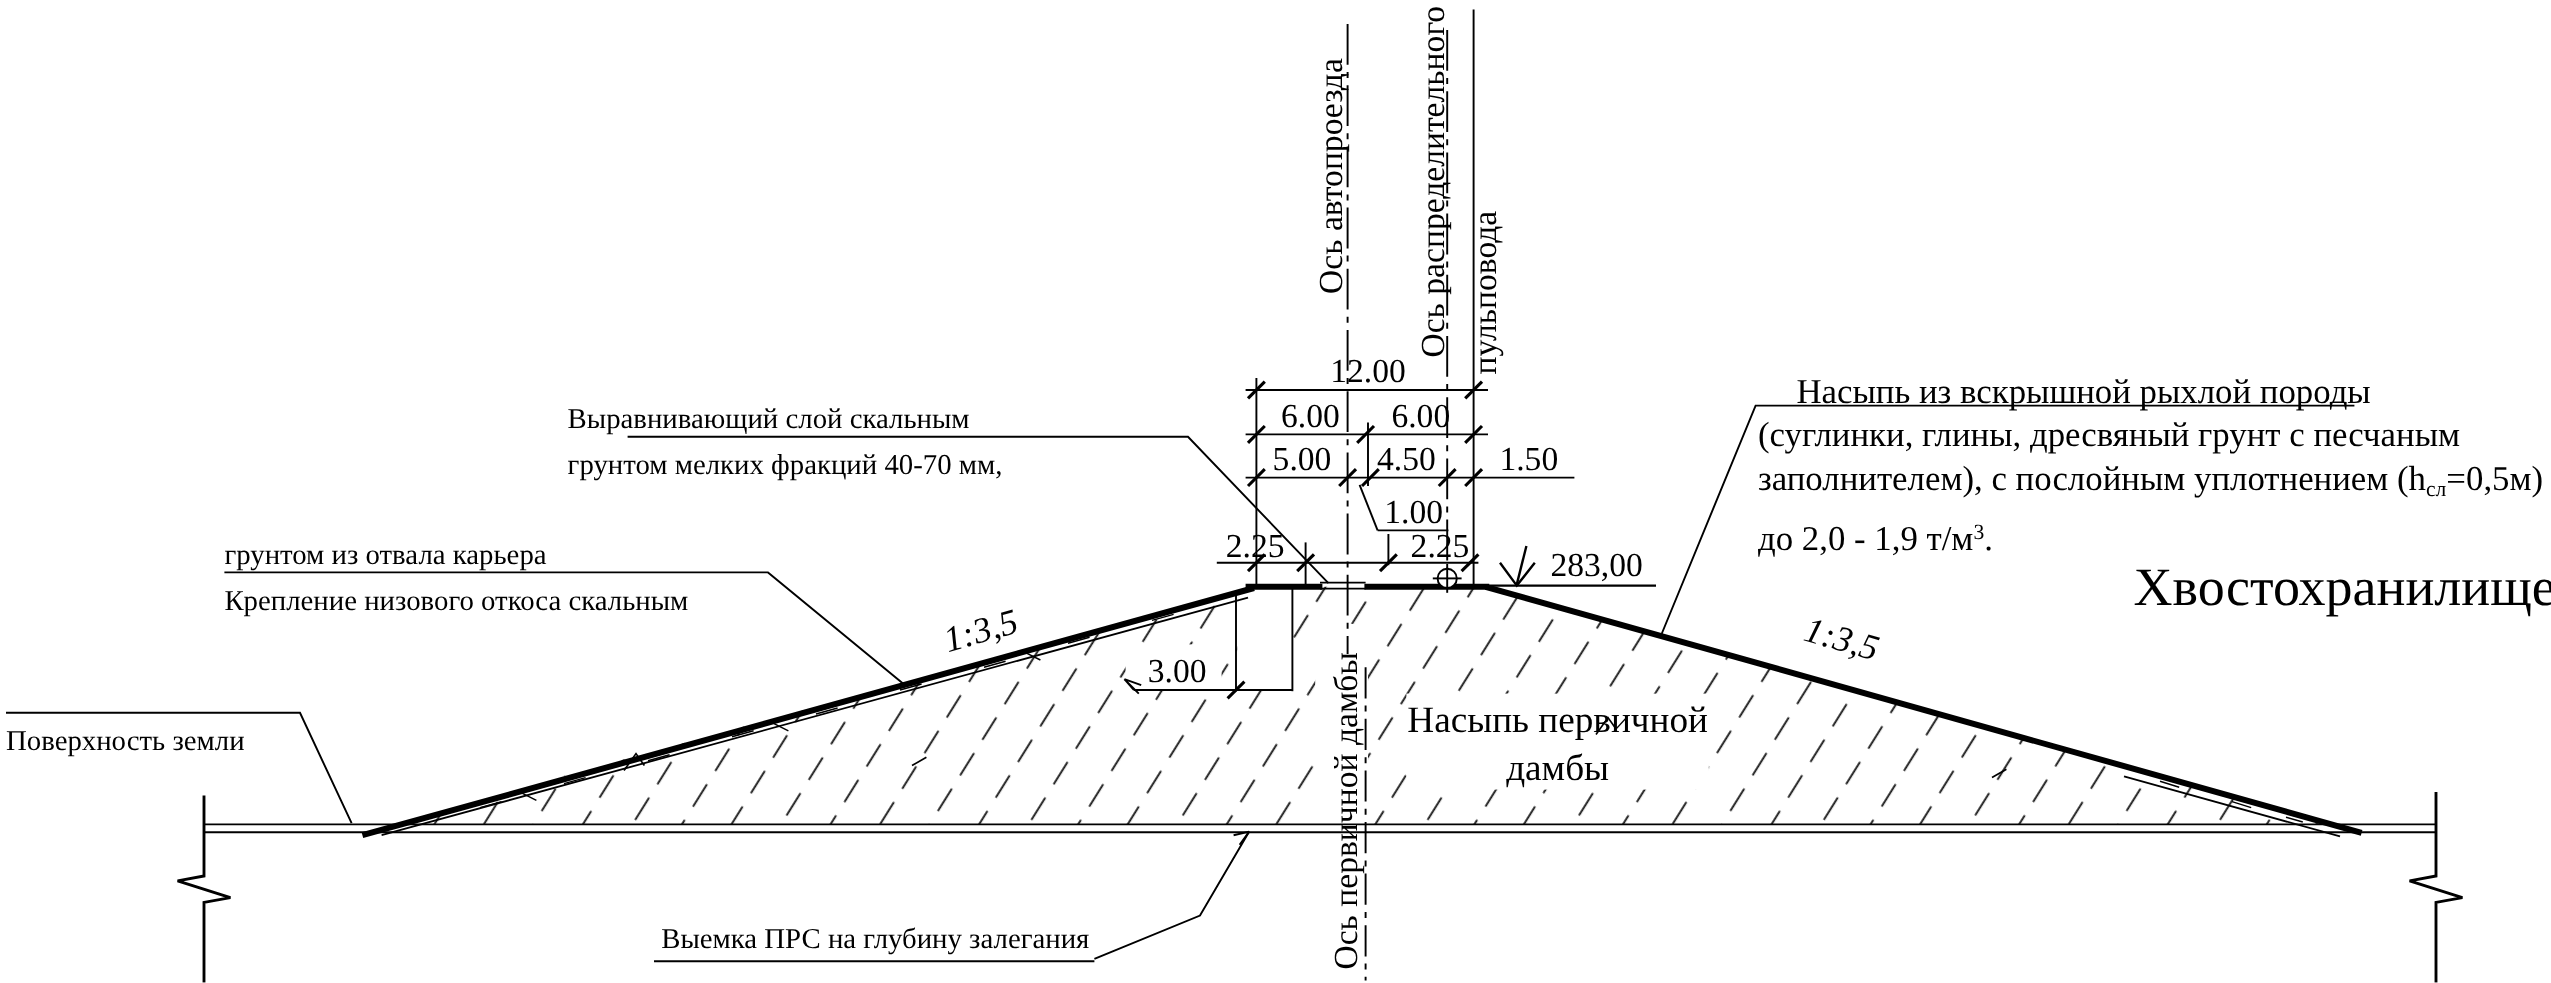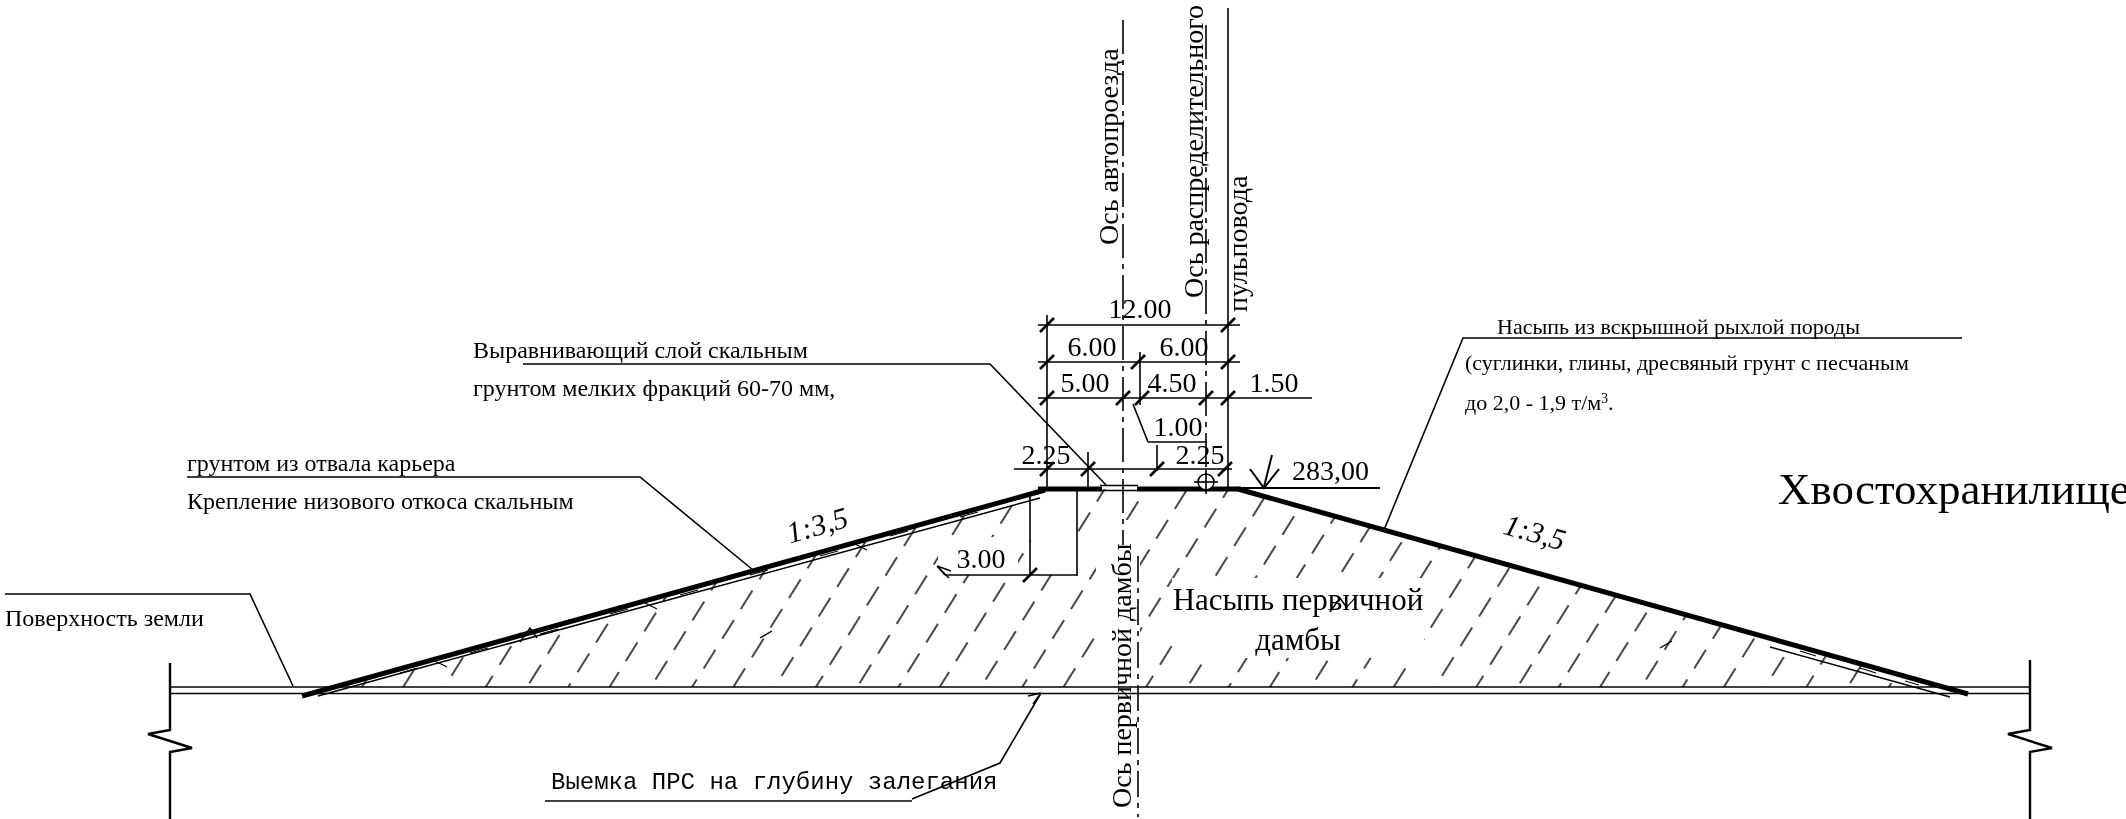"Насыпь из вскрышной рыхлой породы" .note { font-size: 22px -> 29px }
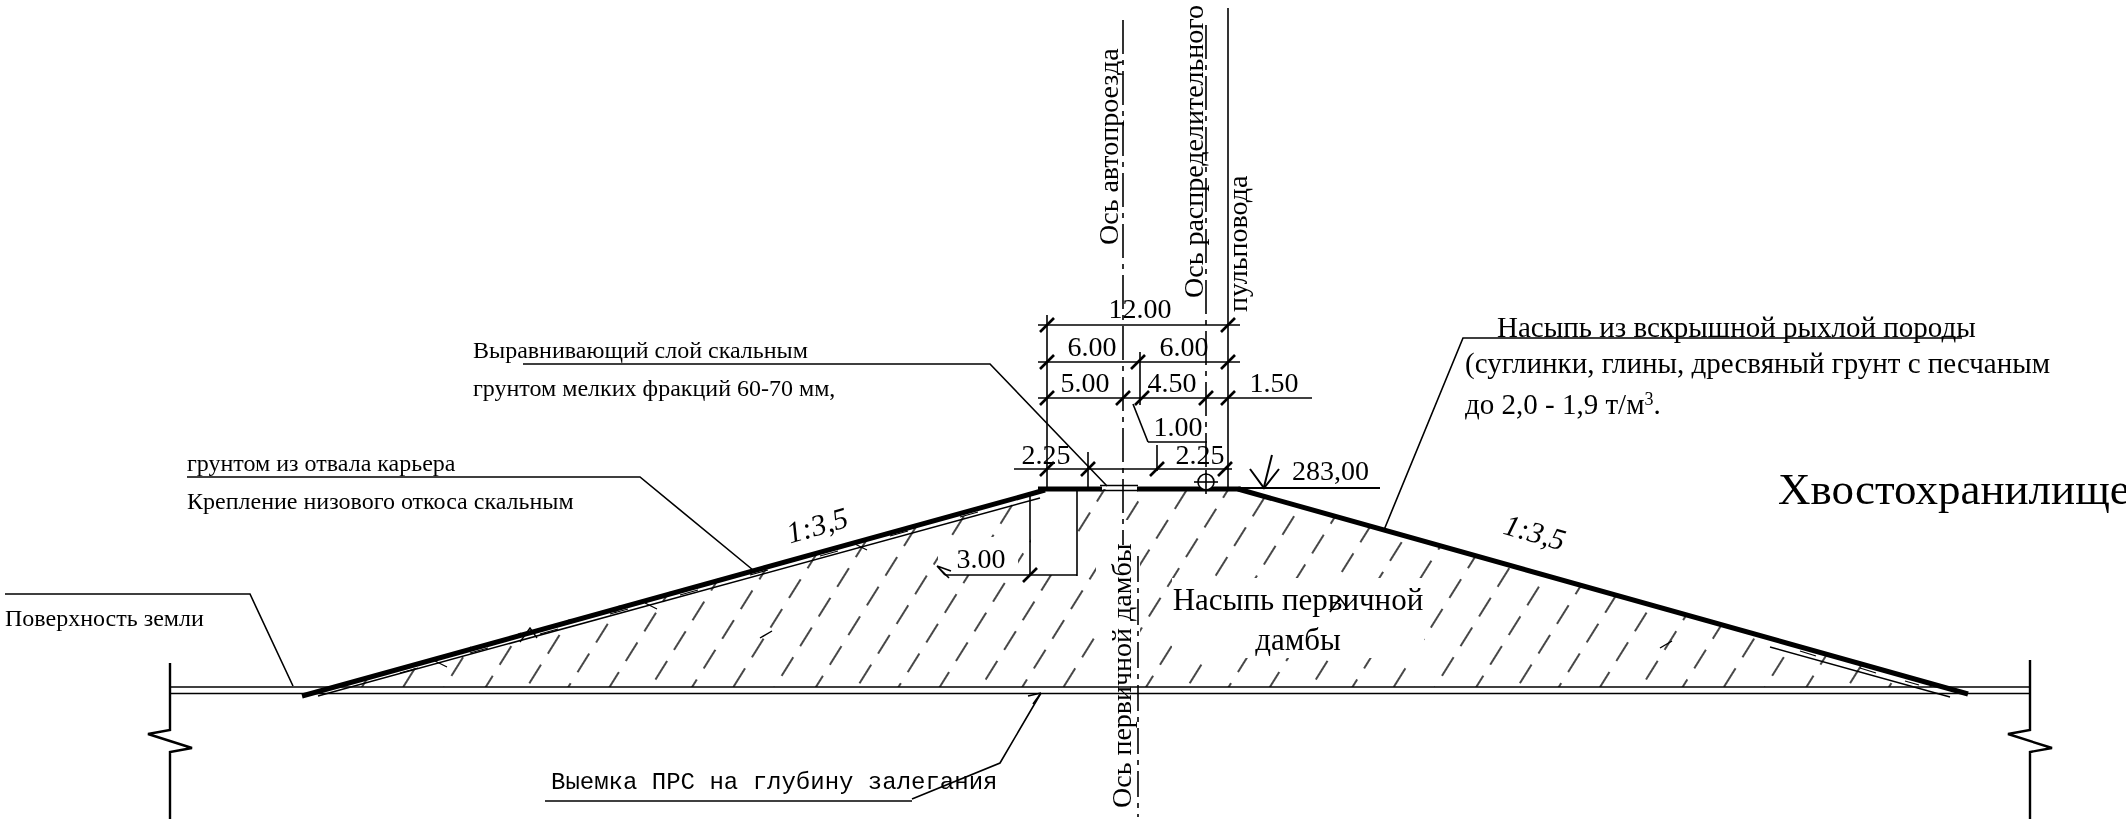"грунтом мелких фракций 60-70 мм," div { text: 60-70 -> 40-70 }
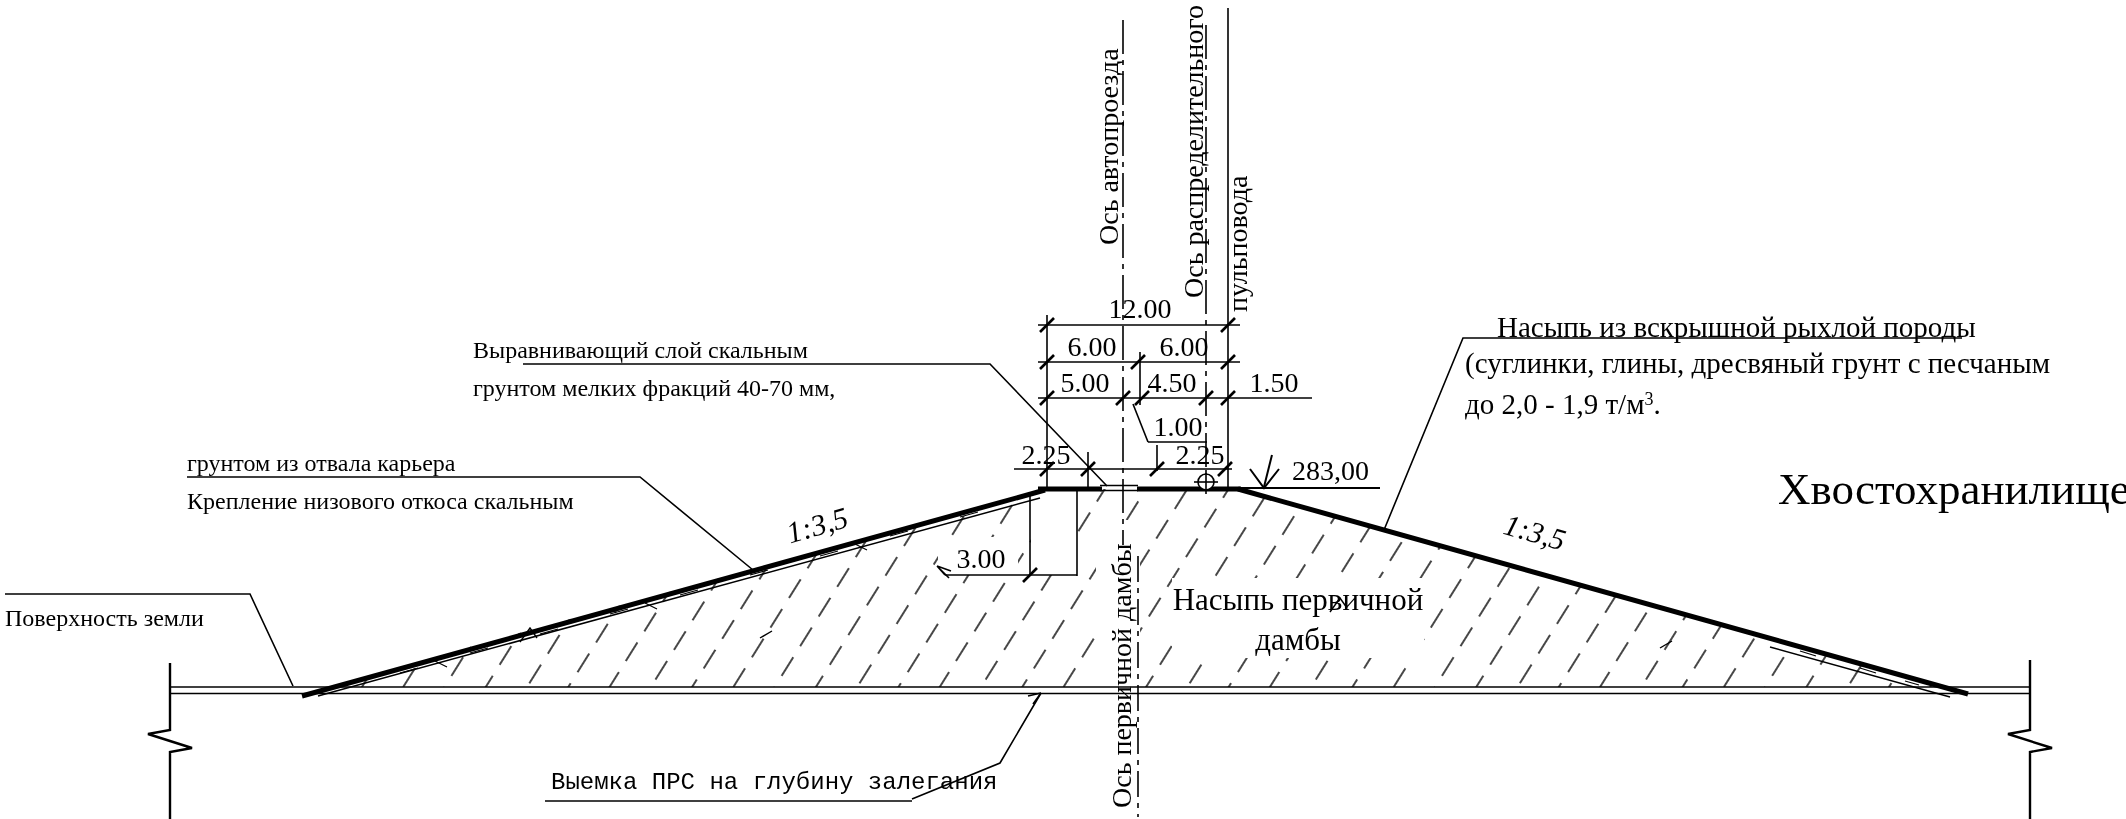"заполнителем), с послойным уплотнением" div { html: none -> <div><span>заполнителем), с послойным уплотнением (h</span><span>сл</span><span>=0,5м)</span></div> }
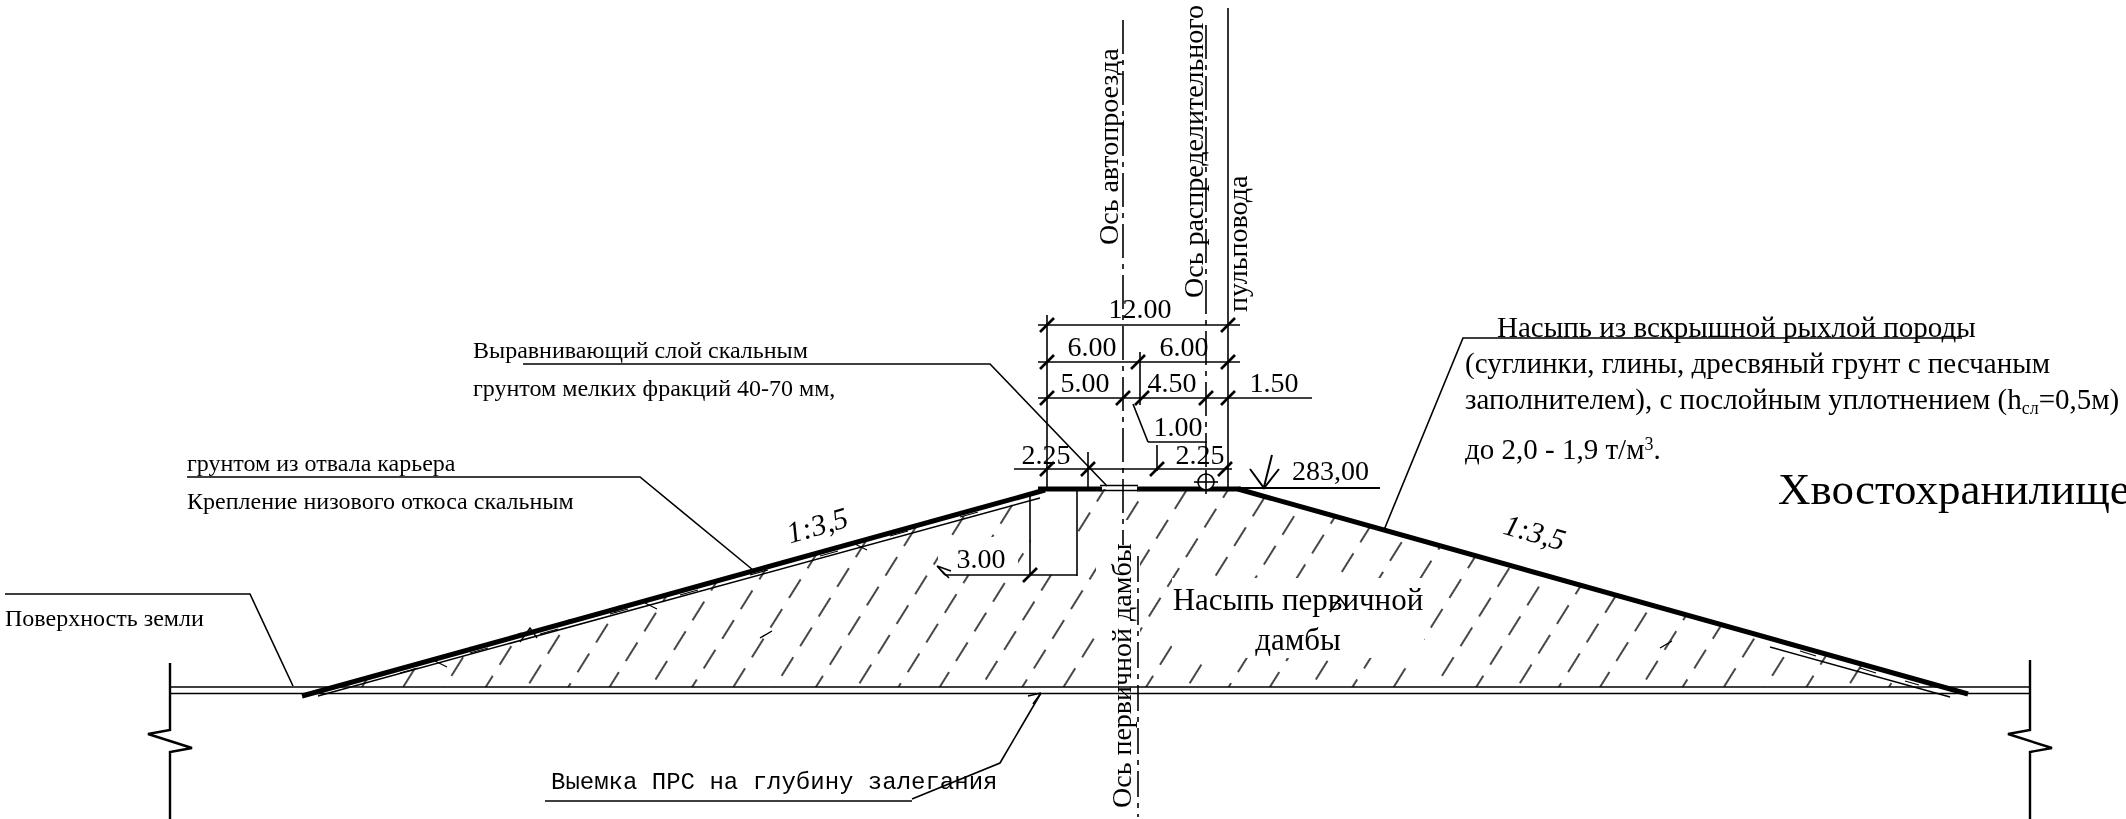"Выемка ПРС на глубину залегания" div.lbl { font-family: Liberation Mono, monospace -> none }
